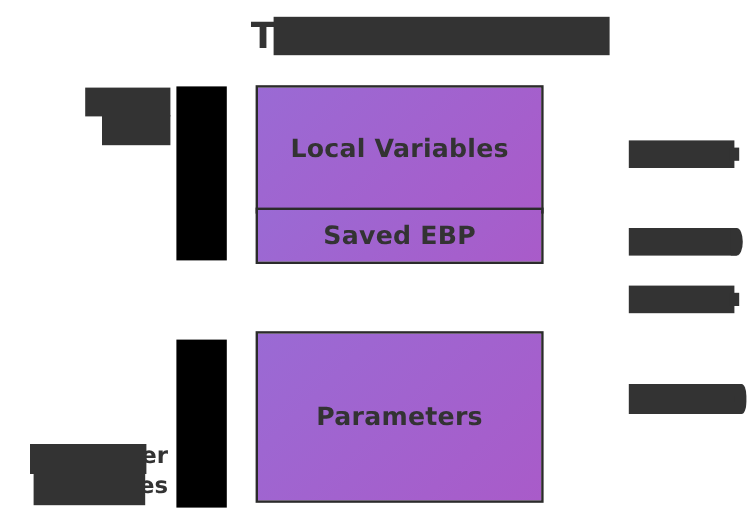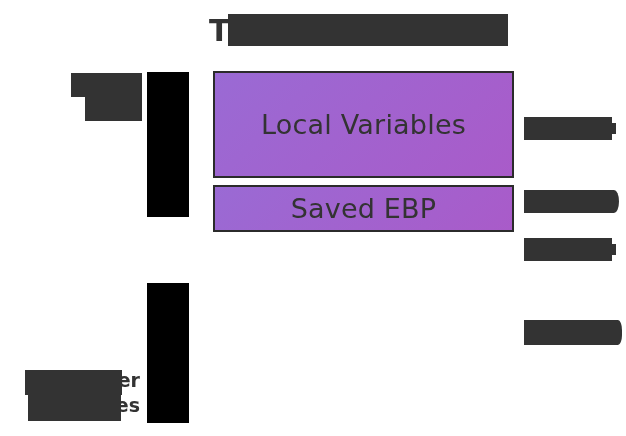"Local Variables" .seg { font-size: 27px -> 21px; font-weight: 400 -> 700; width: 301px -> 240px }
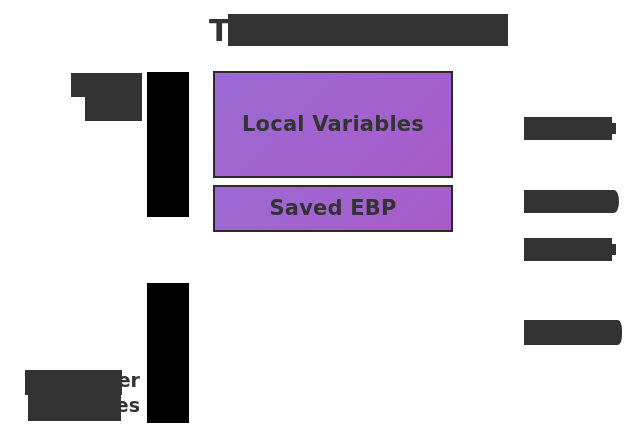"Saved EBP" .seg-ebp { top: 114px -> 102px }
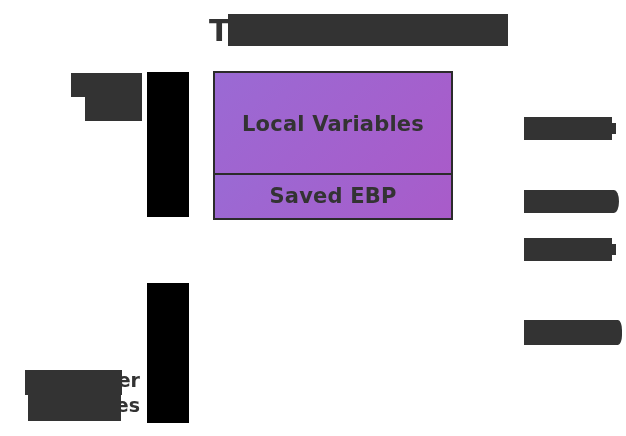"Parameters" div.seg { html: none -> <div> <span>Parameters</span> </div> }
